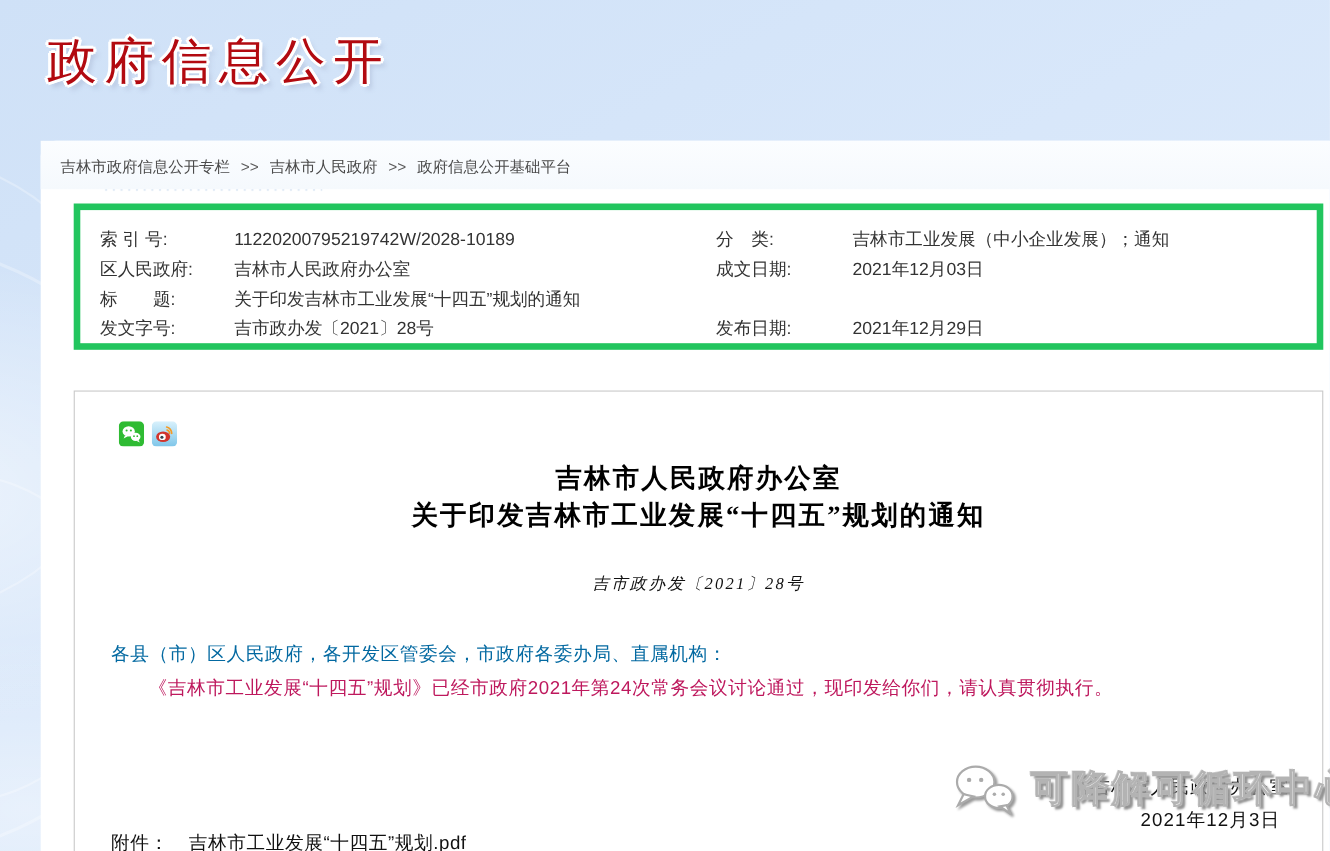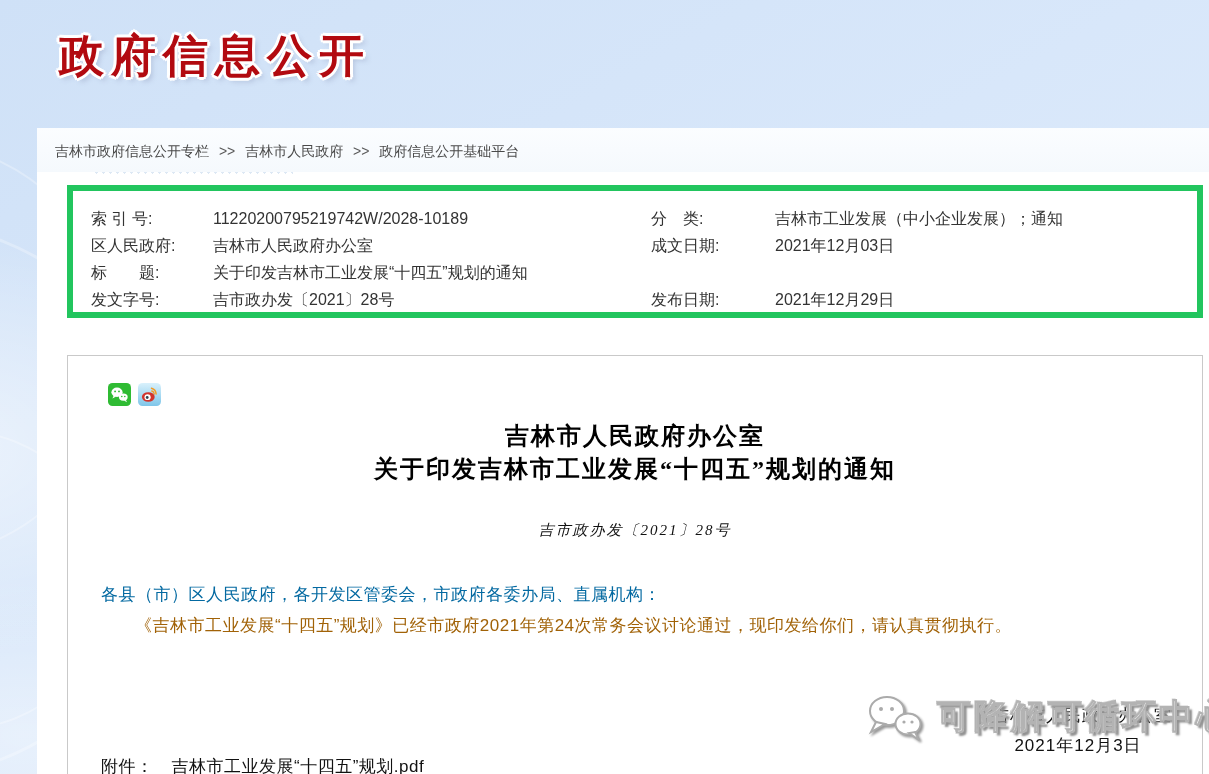"政府信息公开" .header-title { font-weight: 700 -> 400; margin-left: 16px -> none }
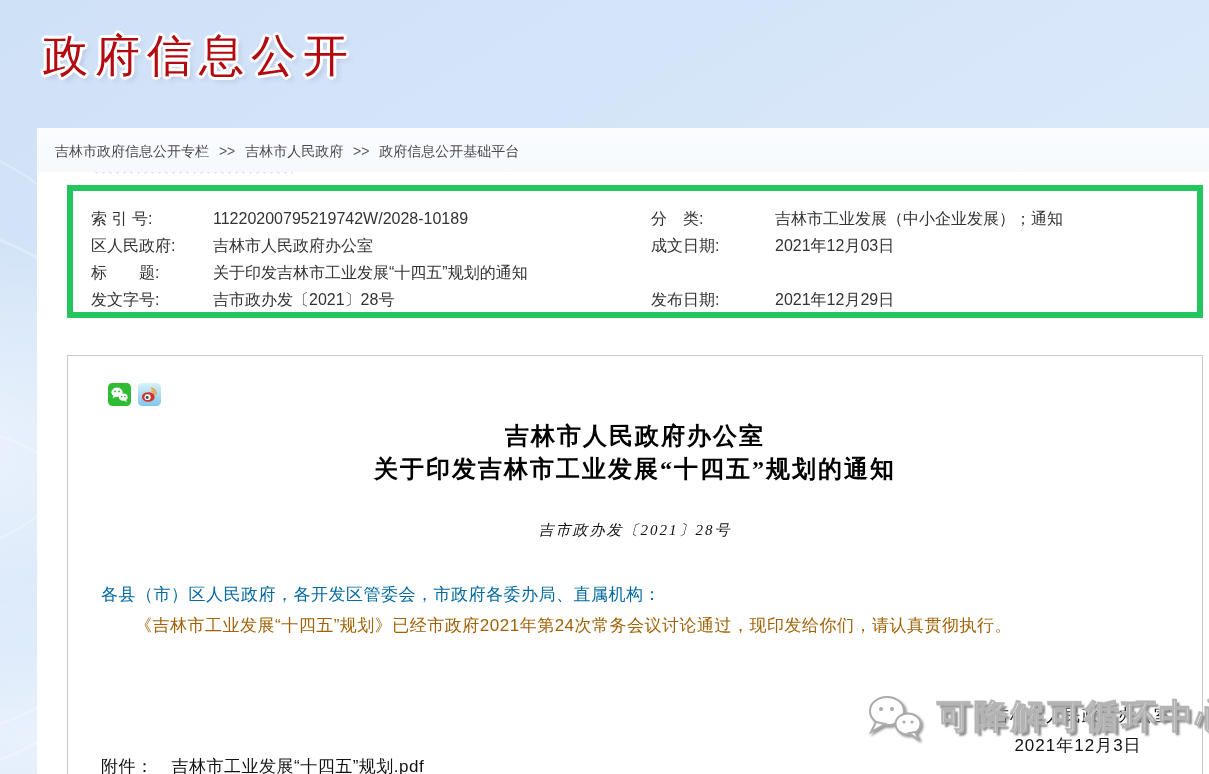"《吉林市工业发展“十四五”规划》已经市政府2021年第24次常务会议讨论通过，现" .body-par { color: #a16207 -> #be185d }
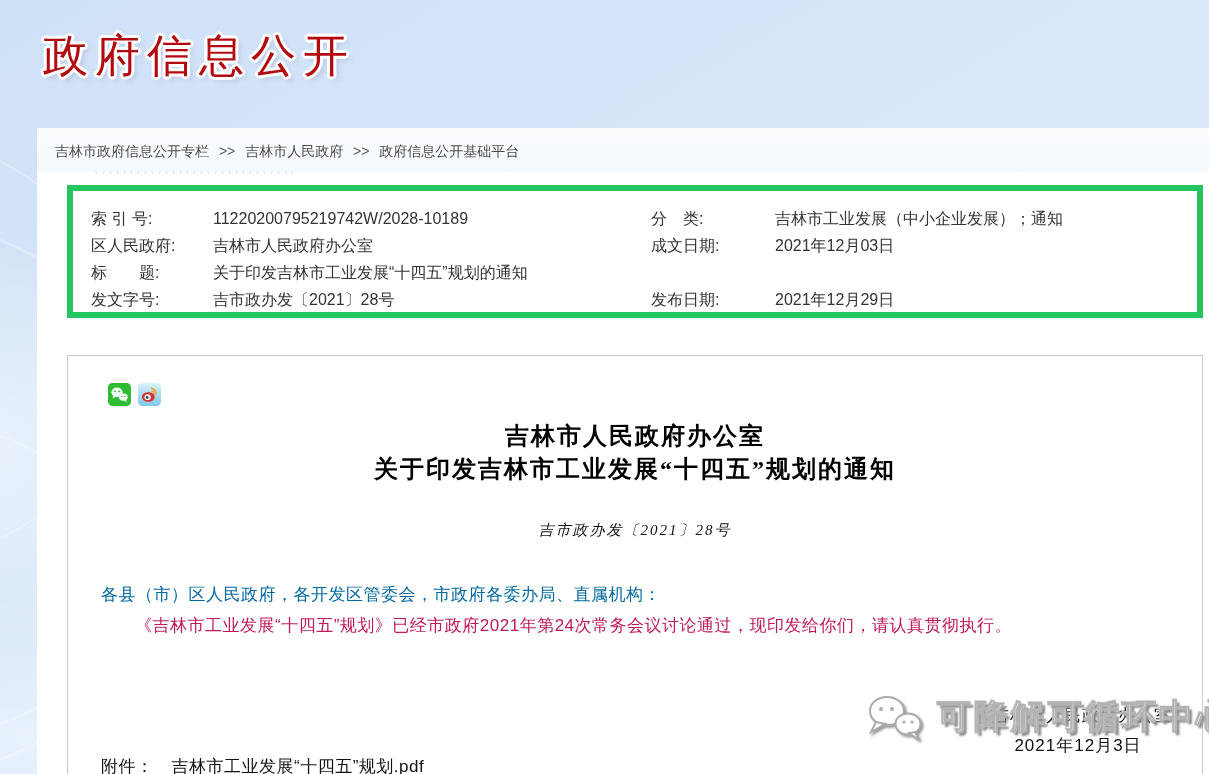"2021年12月3日" .signature .sig-date { text-align: center -> none }
